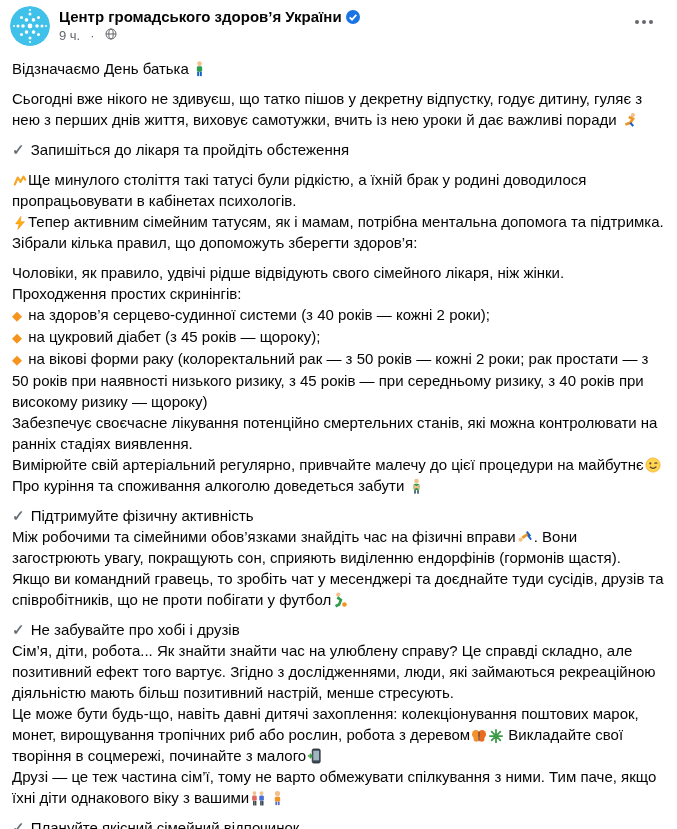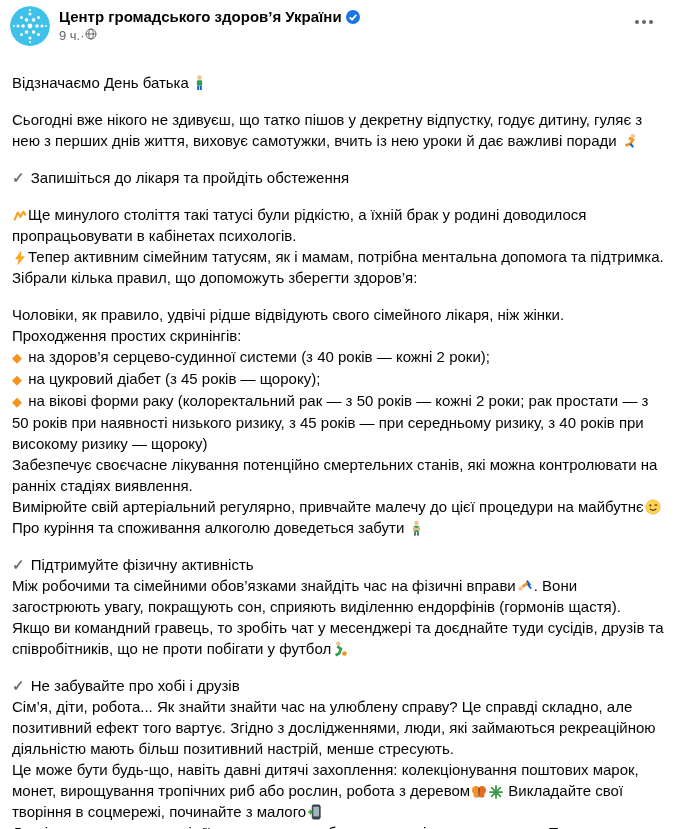"9 ч." .sub-row { gap: 0 -> 10px }
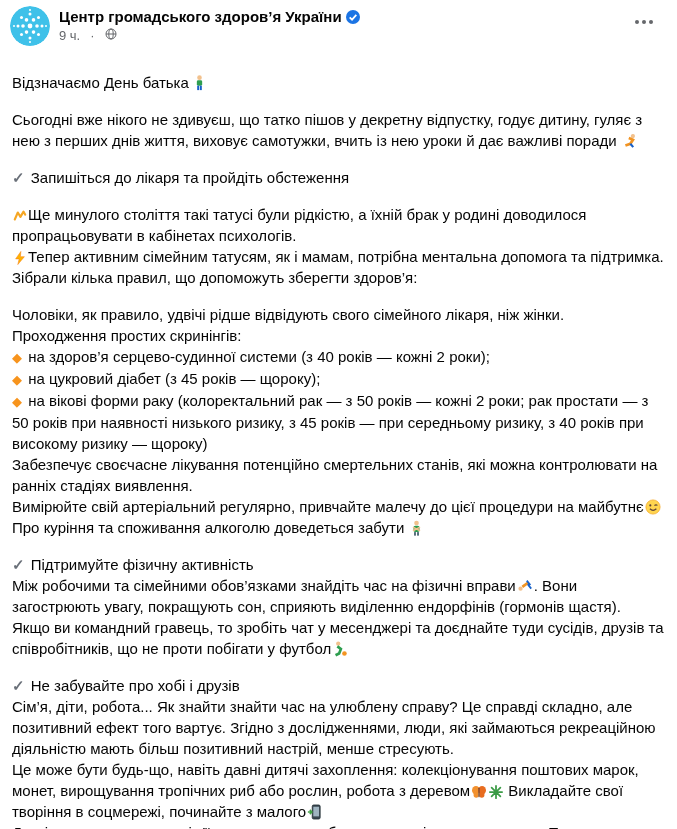"Відзначаємо День батька" .para { margin: 16px 0 9px 0 -> 2px 0 9px 0 }
